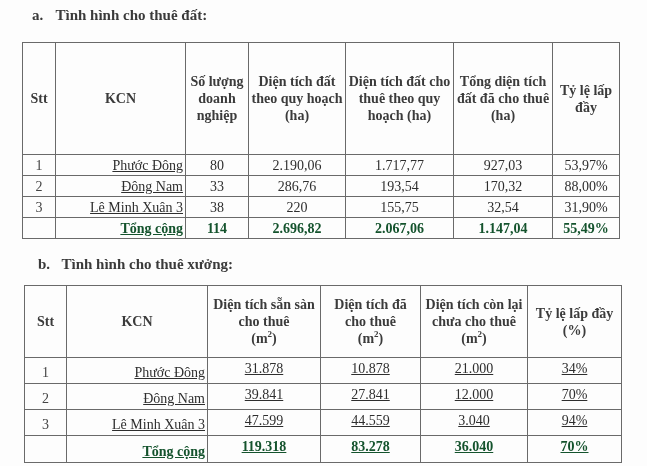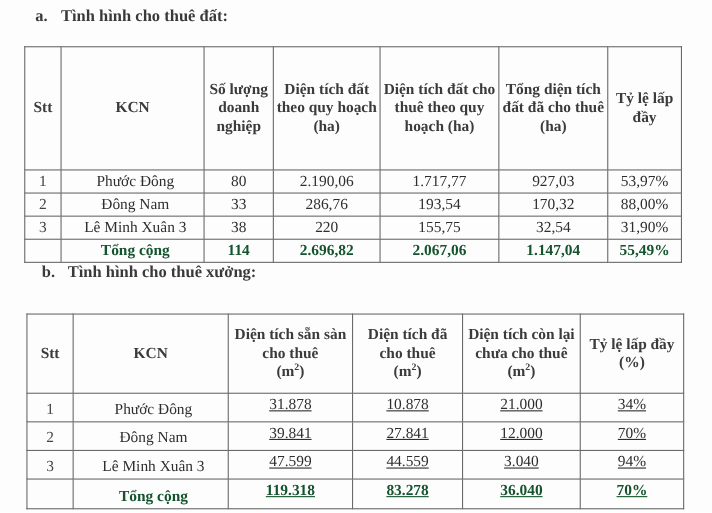"Phước Đông" table.data td.name { text-align: center -> right; text-decoration: none -> underline }
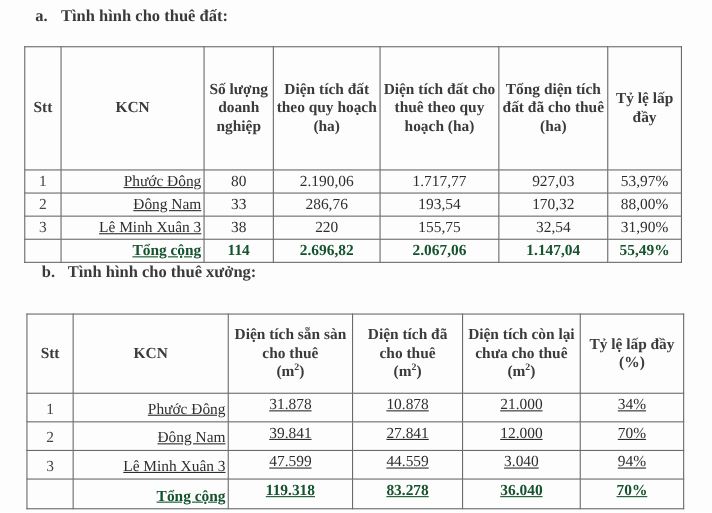"b. Tình hình cho thuê" #heading-b { top: 240px -> 256px }
